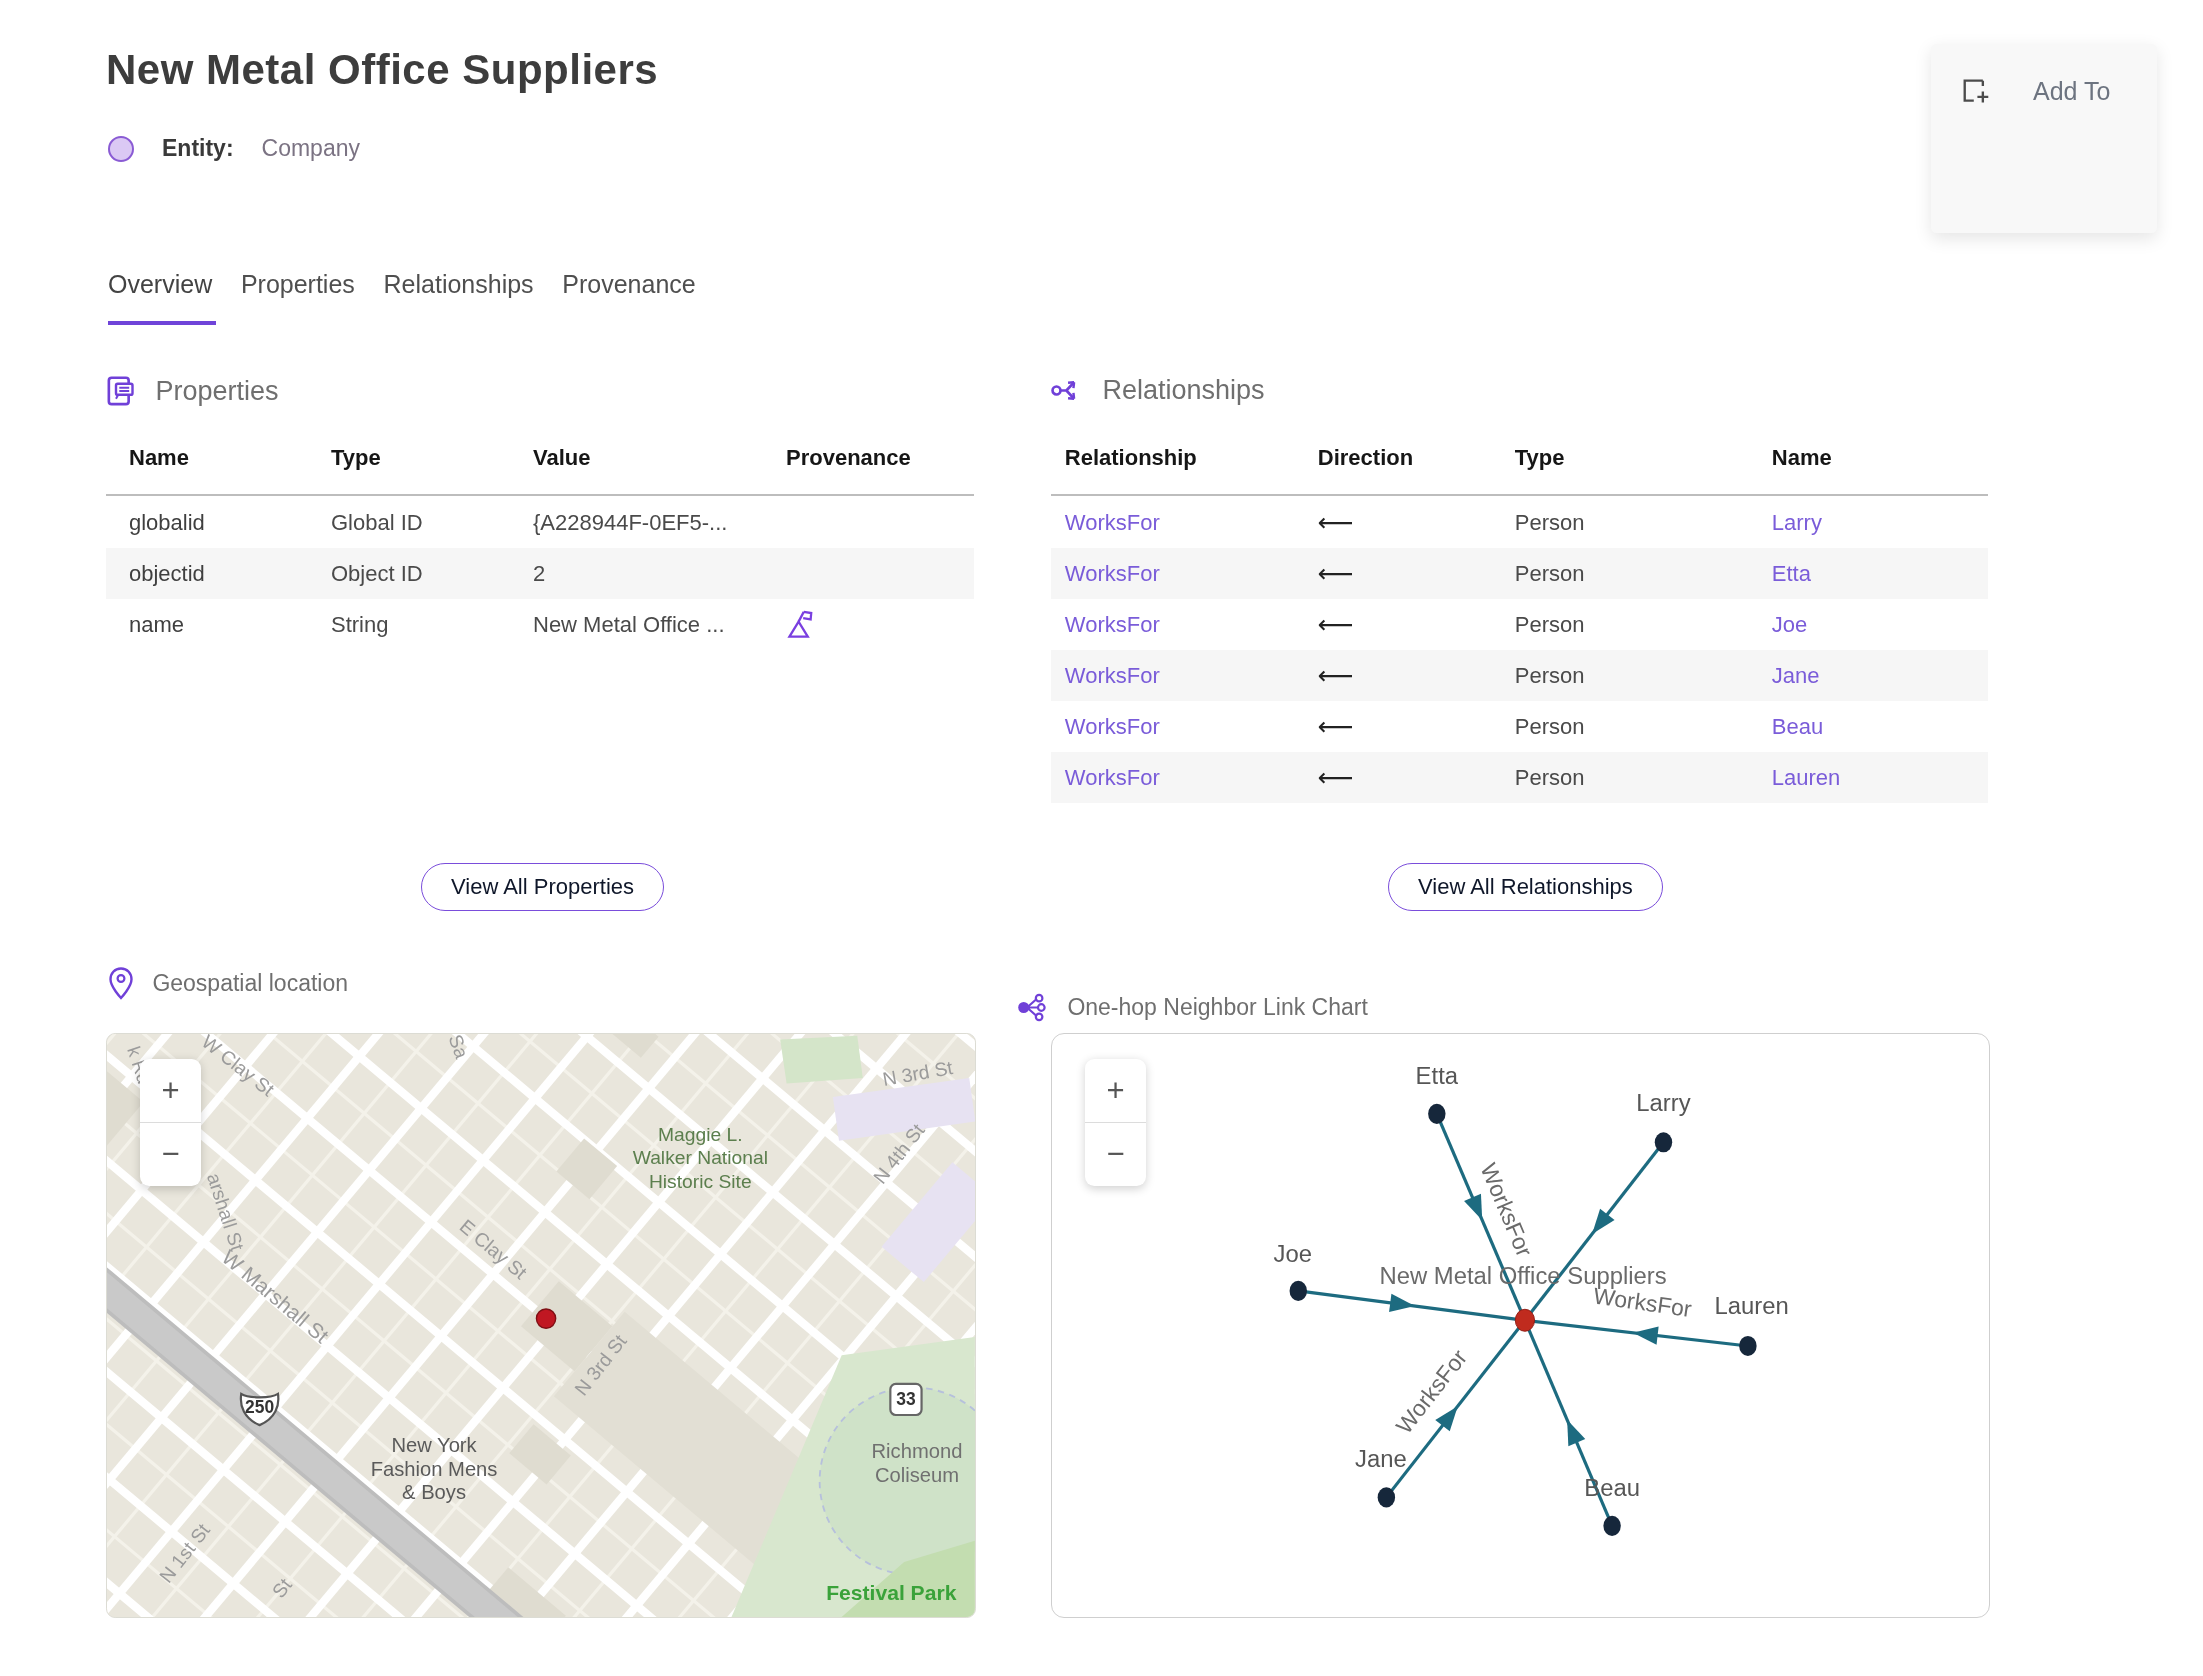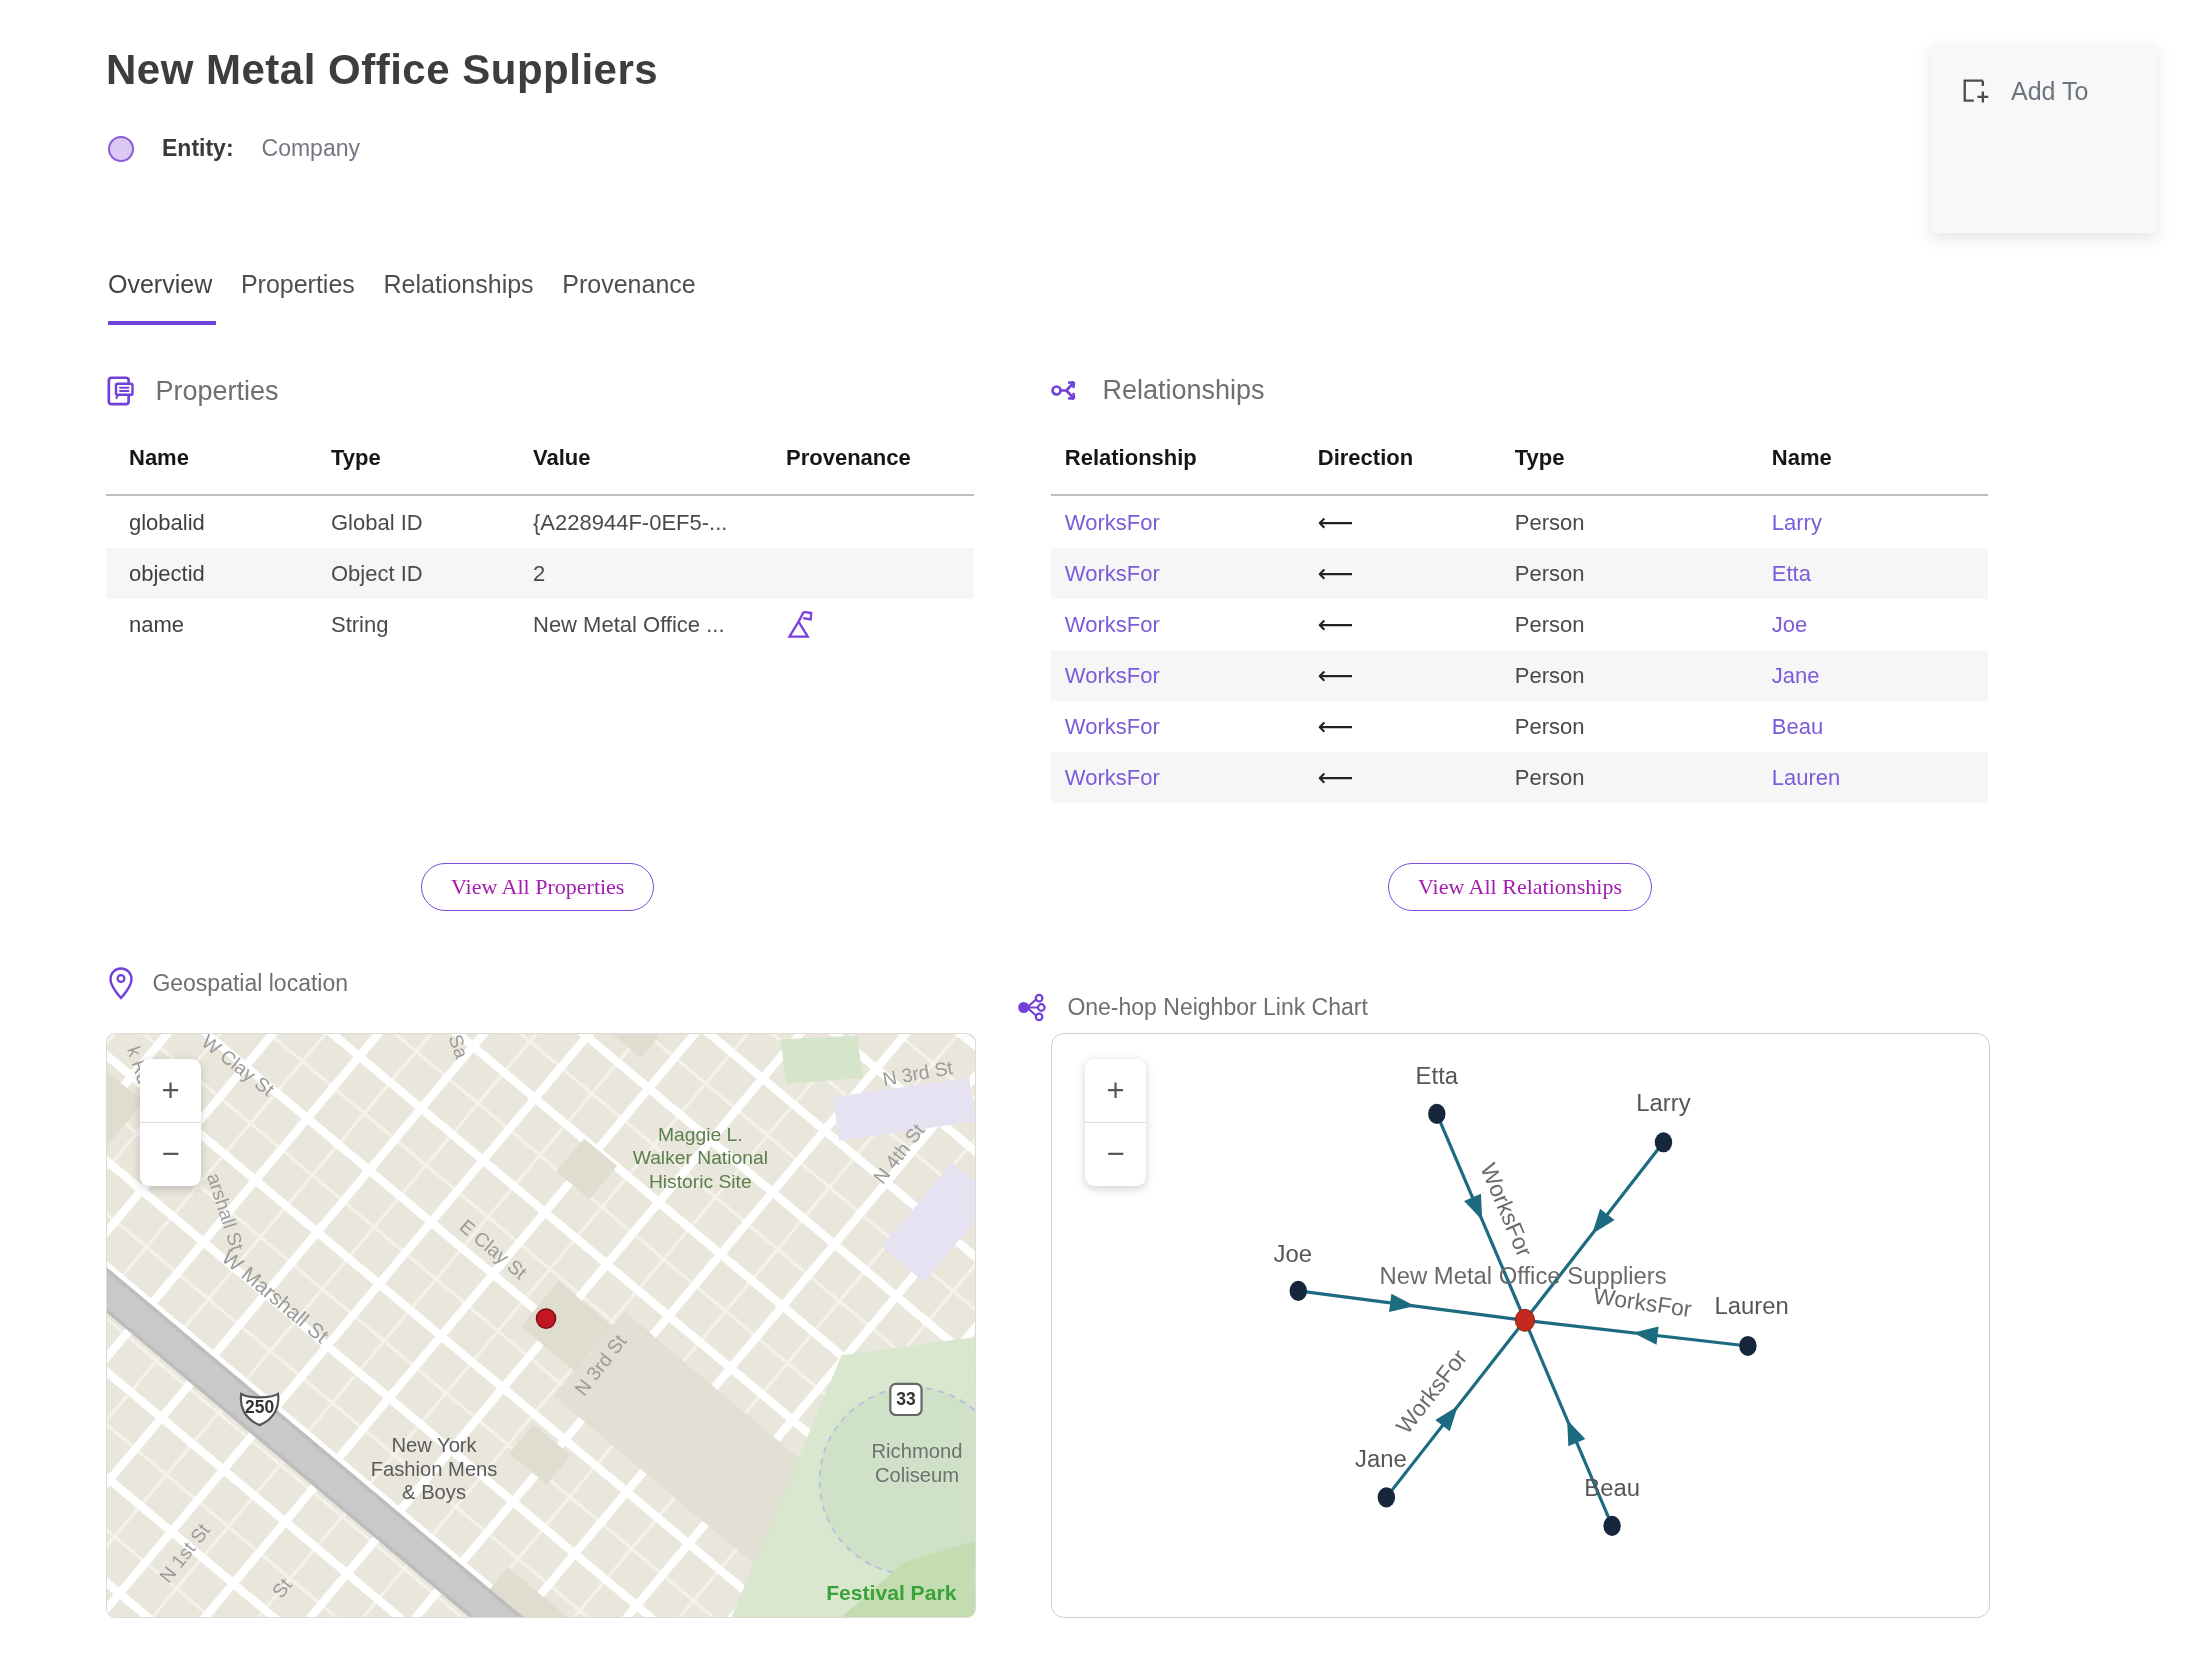"Add To" .action-item { gap: 18px -> 40px }
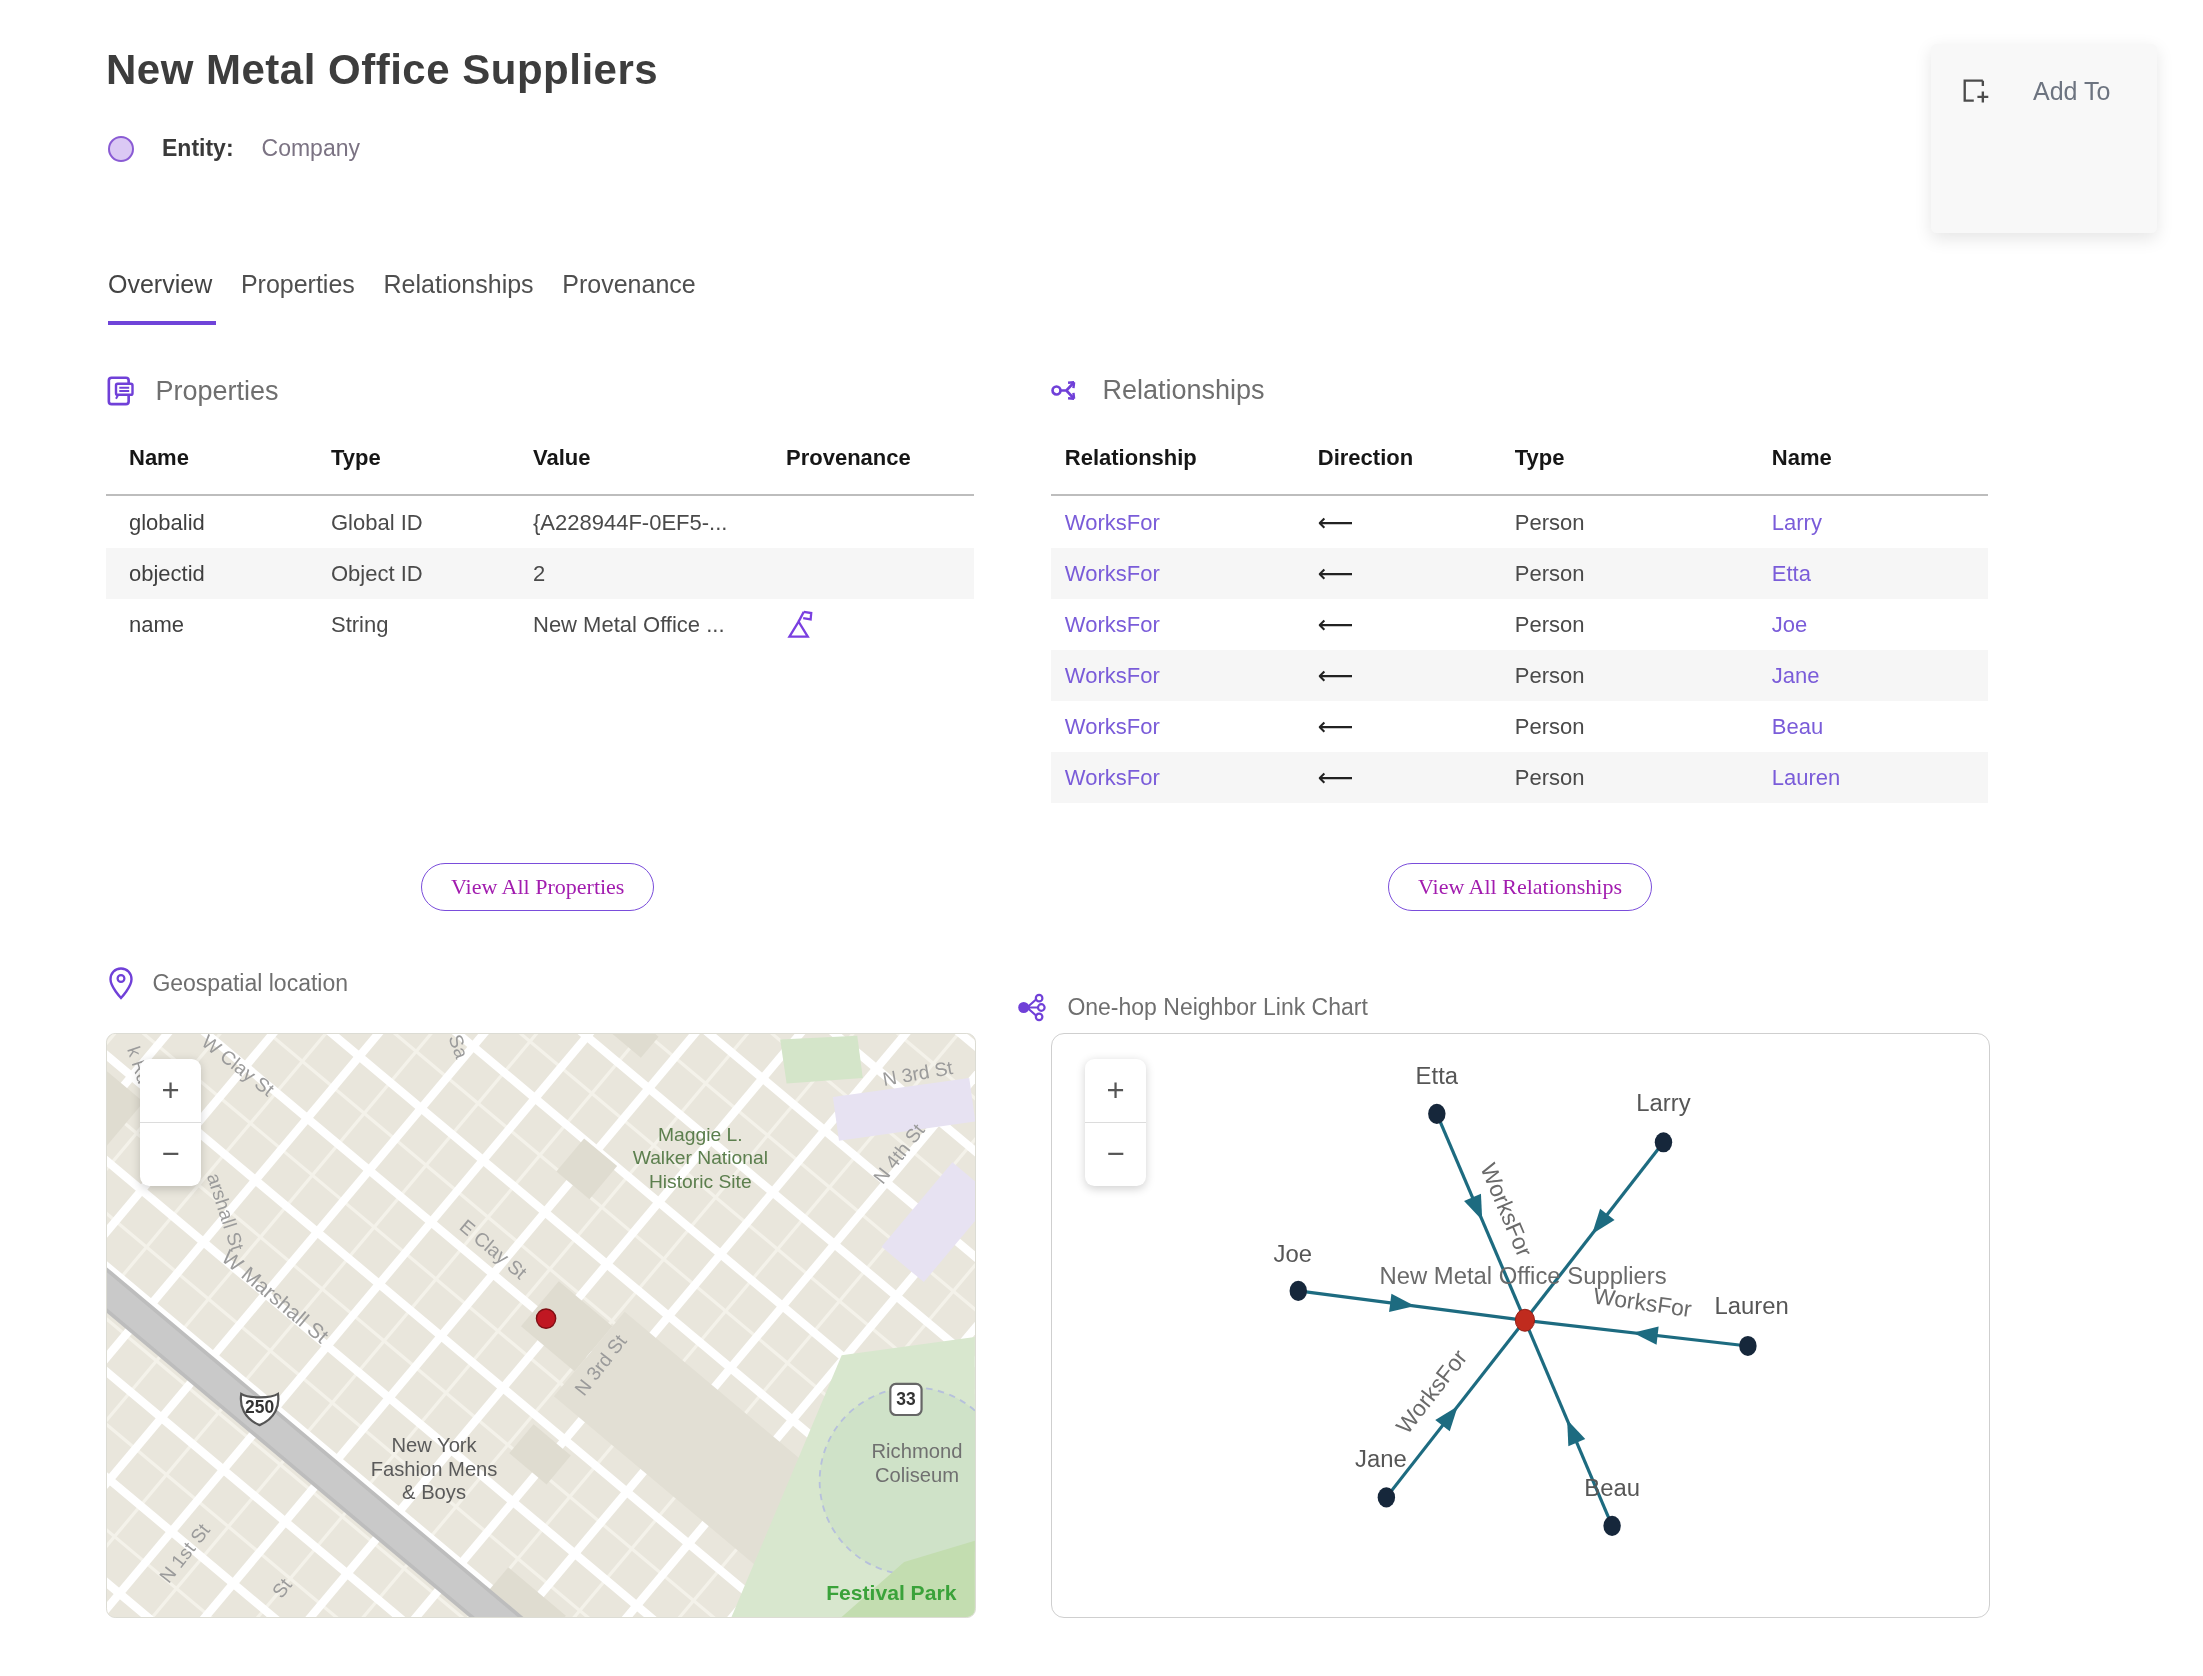"View All Properties" .pill-btn { color: #a21caf -> #0f172a; font-family: Liberation Serif, serif -> Liberation Sans, sans-serif }
